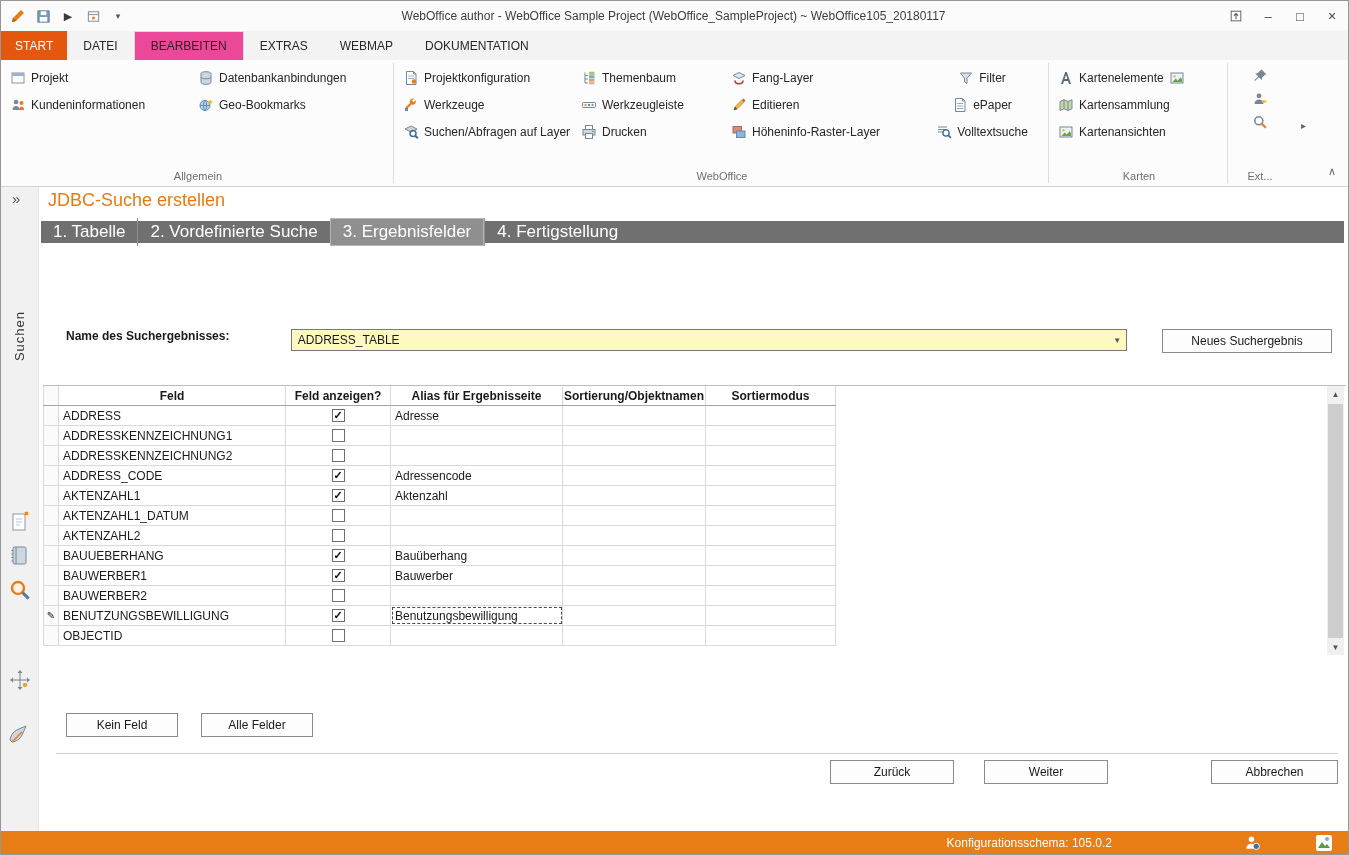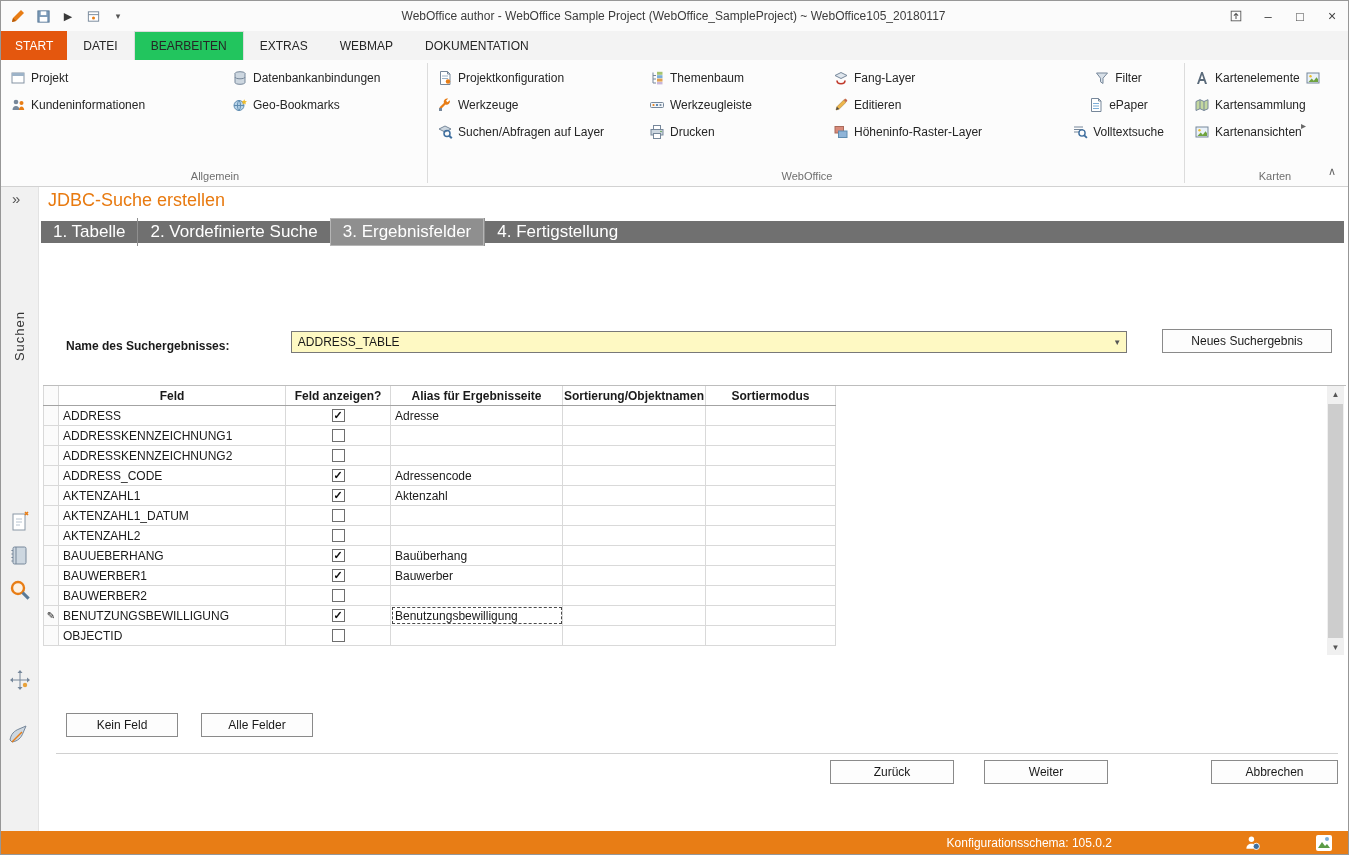"BEARBEITEN" .rtab.selected { background: #22c55e -> #ec4899 }
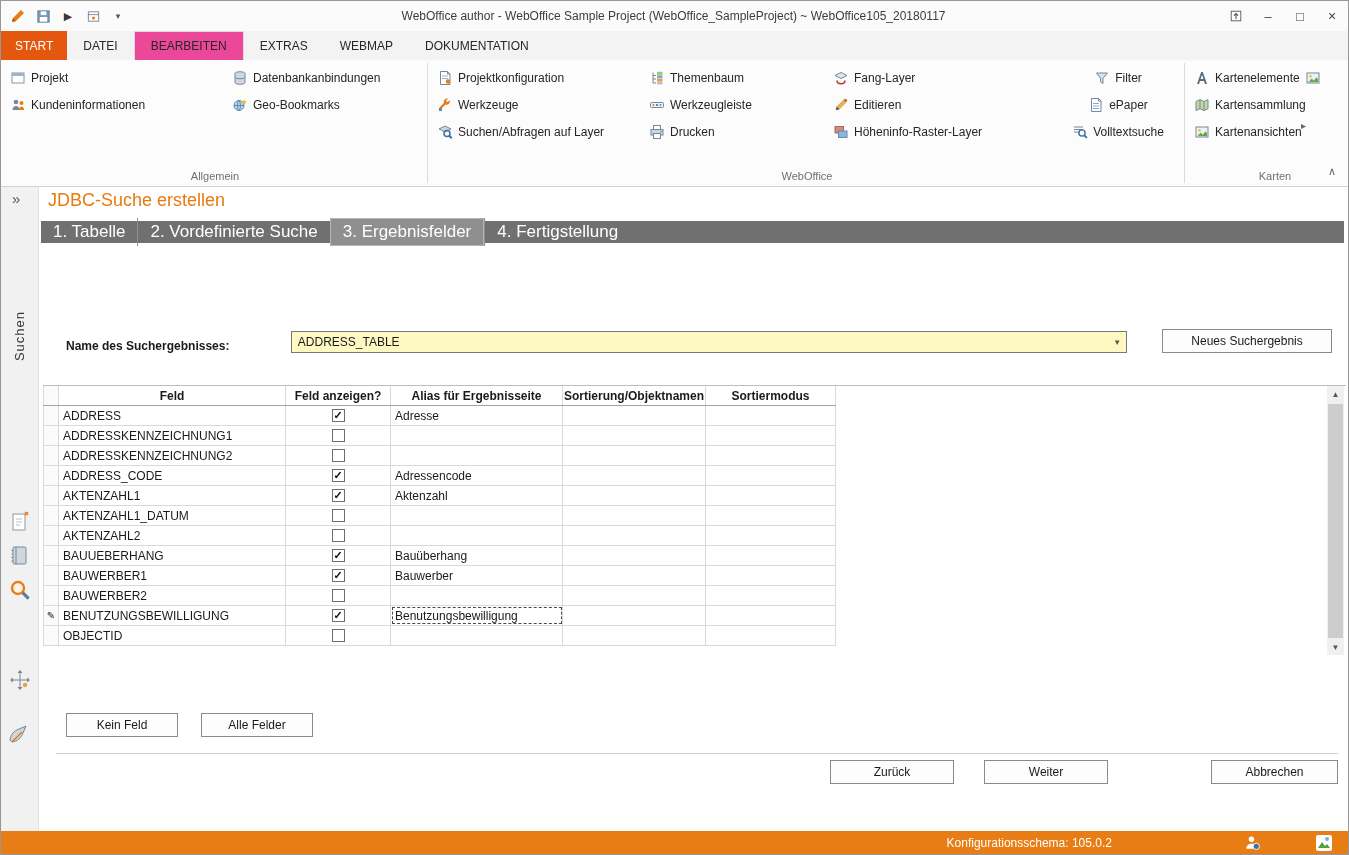"Projekt" .rcols { gap: 34px -> none }
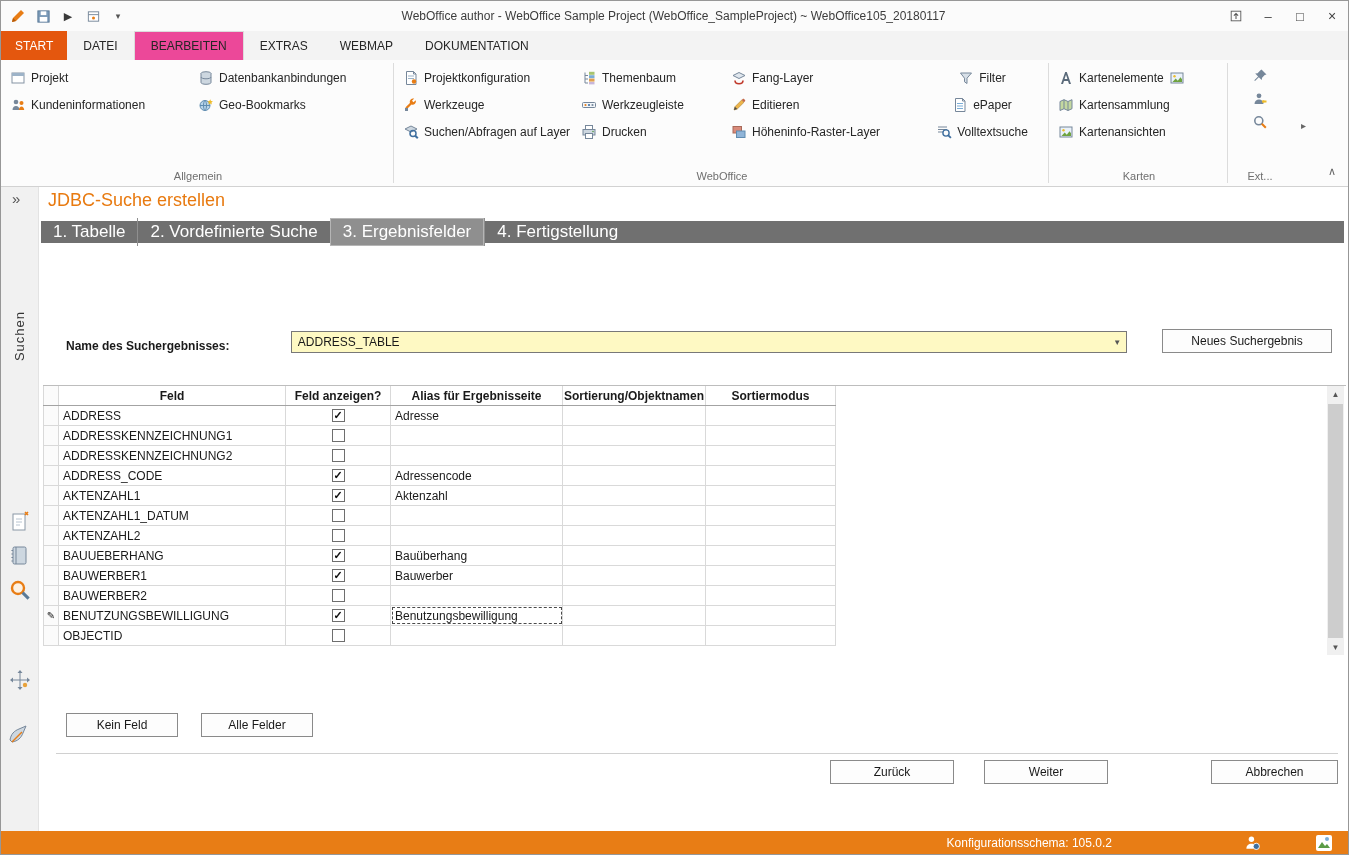"Name des Suchergebnisses:" .formrow { align-items: flex-end -> flex-start }
